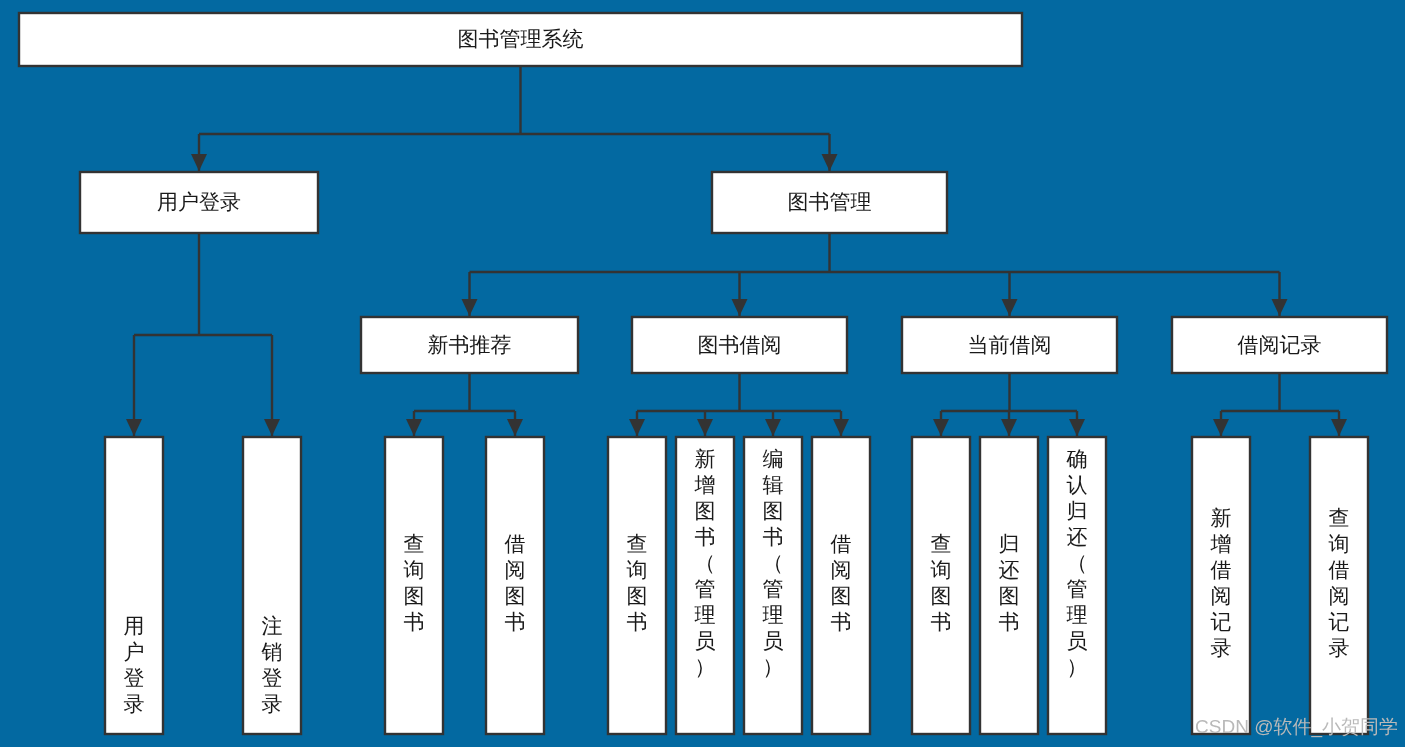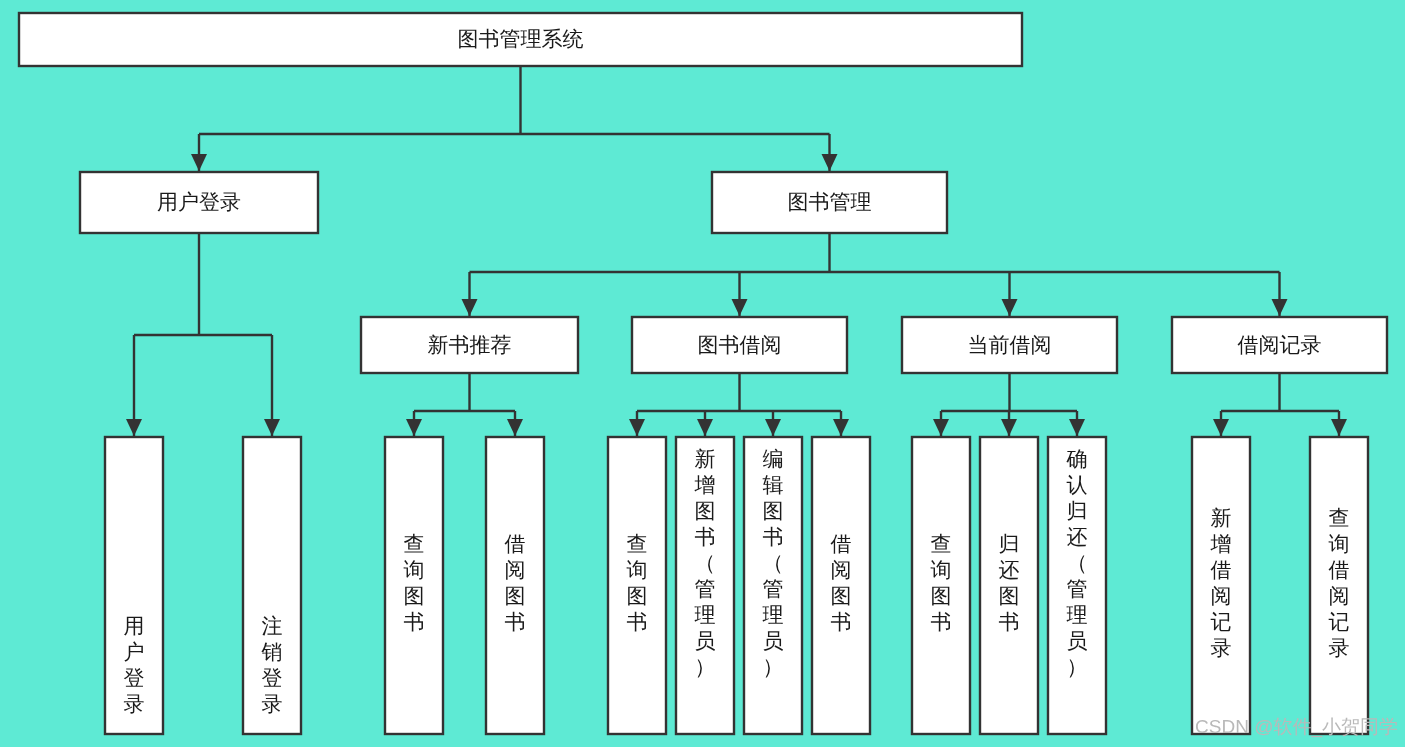"图书管理系统" #diagram-root { background: #5eead4 -> #0369a1 }
